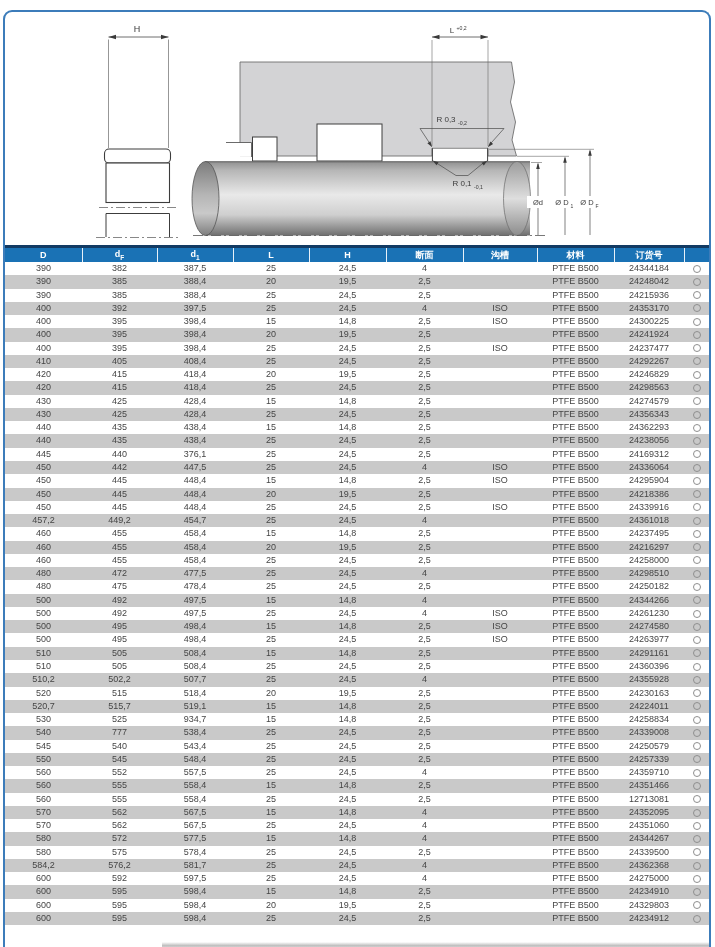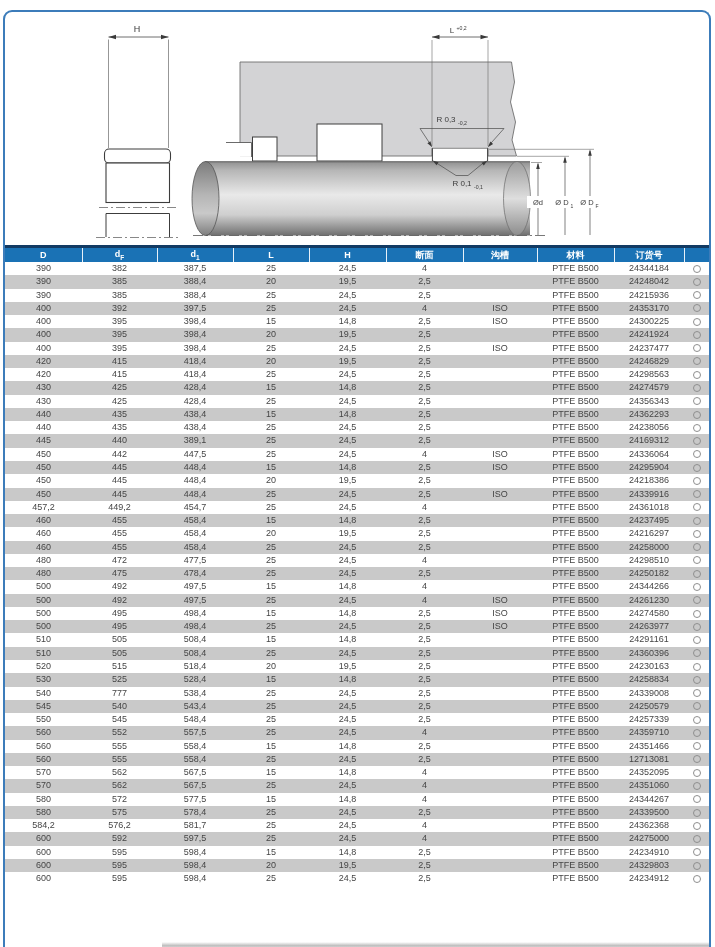"410" tr { html: none -> <tr> <td>410</td> <td>405</td> <td>408,4</td> <td>25</td> <td>24,5</td> <td>2,5</td> <td></td> <td>PTFE B500</td> <td>24292267</td> <td><span></span></td> </tr> }
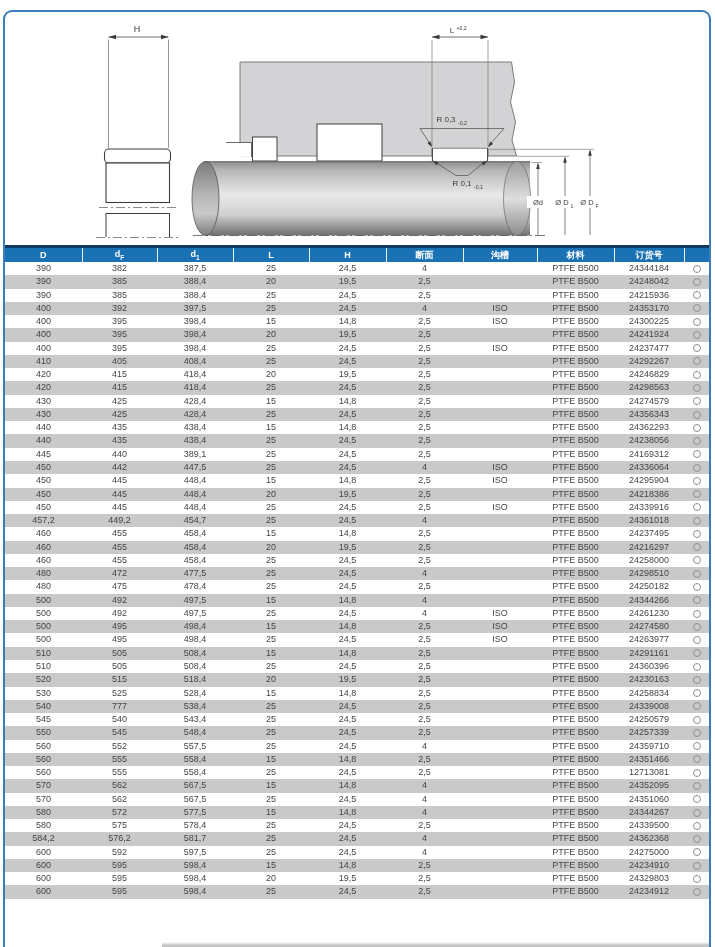"389,1" td { text: 389,1 -> 376,1 }
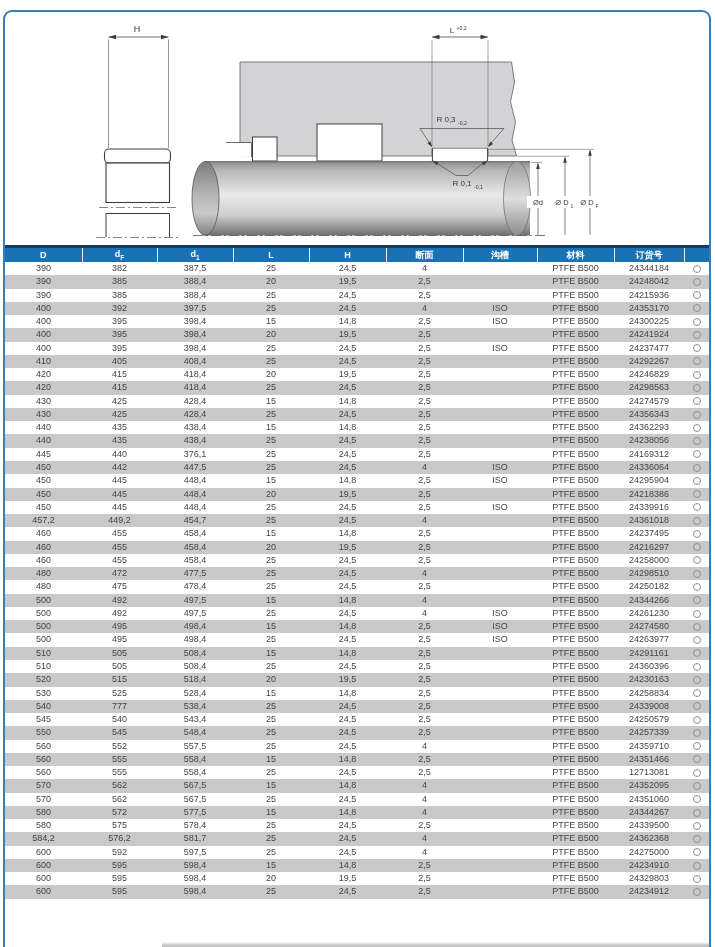"510,2" tr { html: none -> <tr> <td>510,2</td> <td>502,2</td> <td>507,7</td> <td>25</td> <td>24,5</td> <td>4</td> <td></td> <td>PTFE B500</td> <td>24355928</td> <td><span></span></td> </tr> }
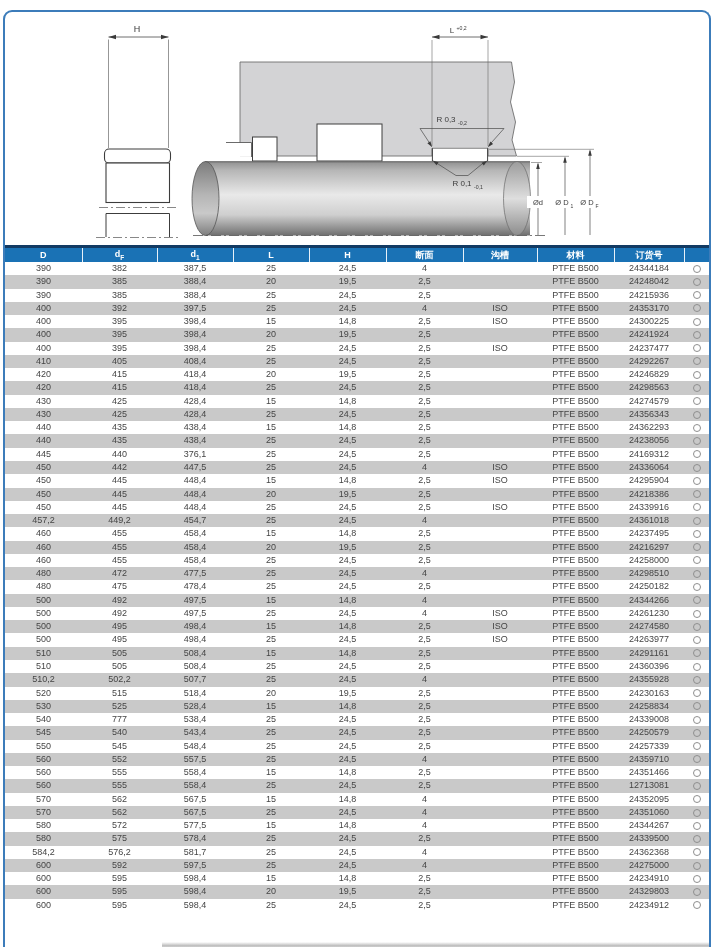"520,7" tr { html: none -> <tr> <td>520,7</td> <td>515,7</td> <td>519,1</td> <td>15</td> <td>14,8</td> <td>2,5</td> <td></td> <td>PTFE B500</td> <td>24224011</td> <td><span></span></td> </tr> }
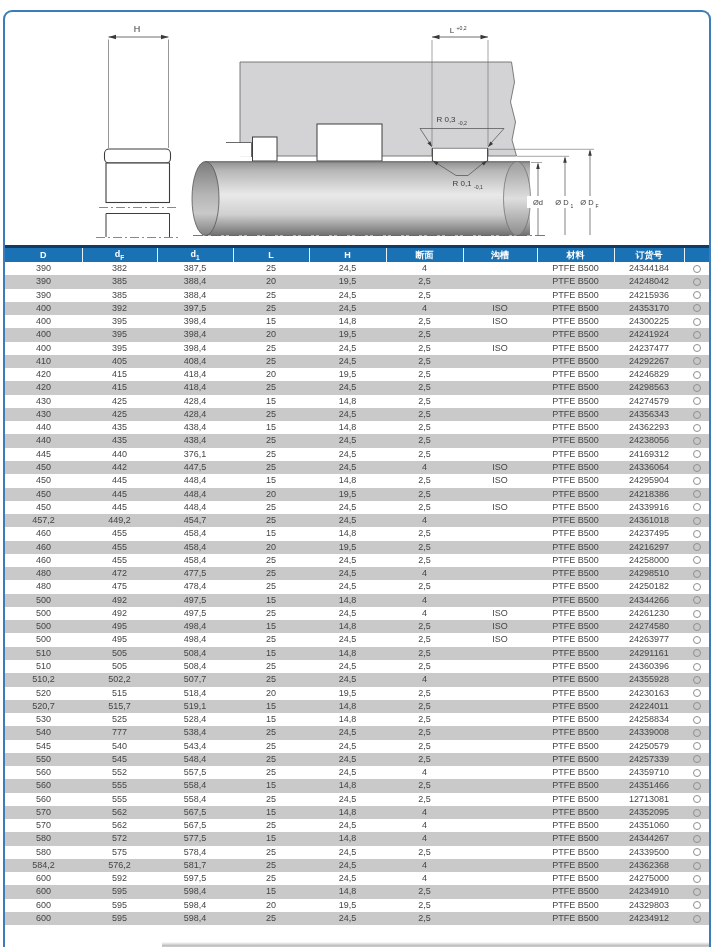"528,4" td { text: 528,4 -> 934,7 }
